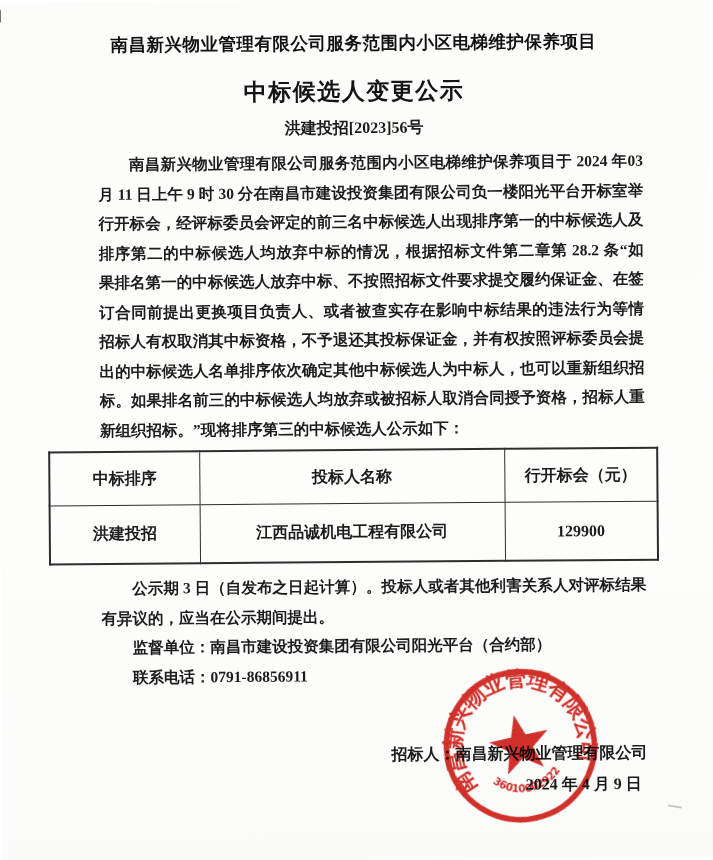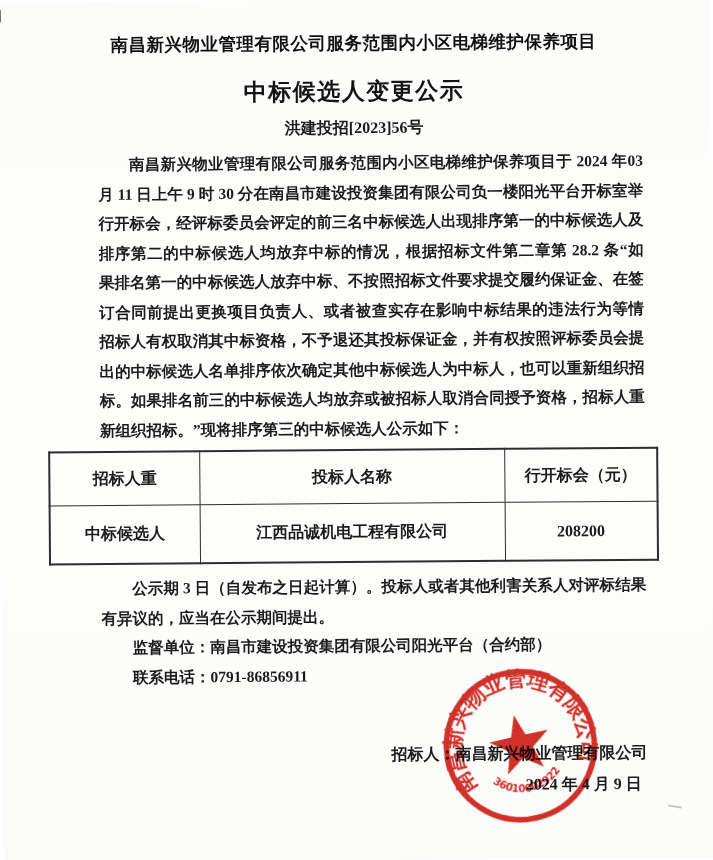"招标人重" th { text: 招标人重 -> 中标排序 }
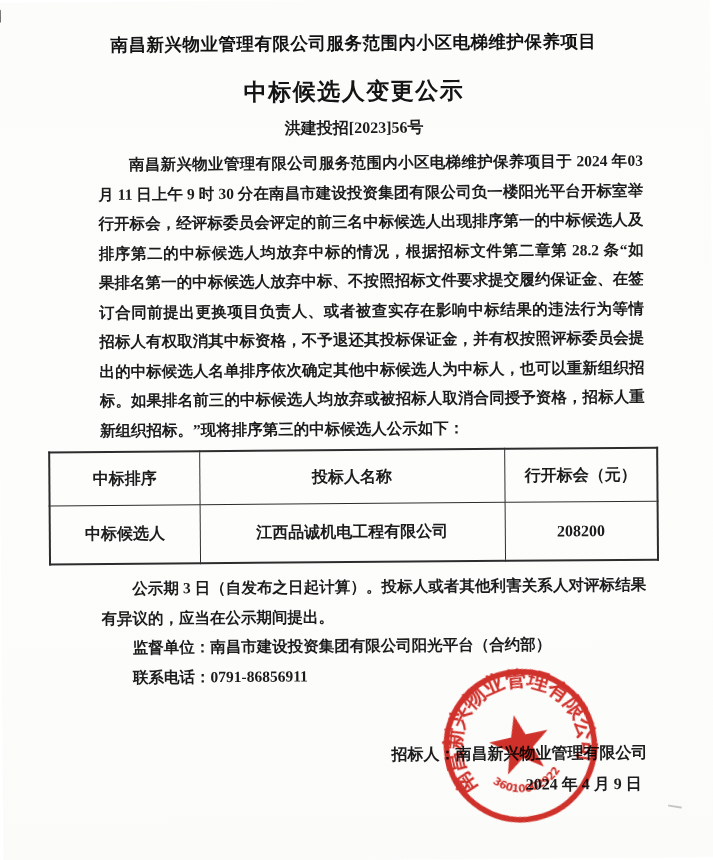"中标候选人" td { text: 中标候选人 -> 洪建投招 }
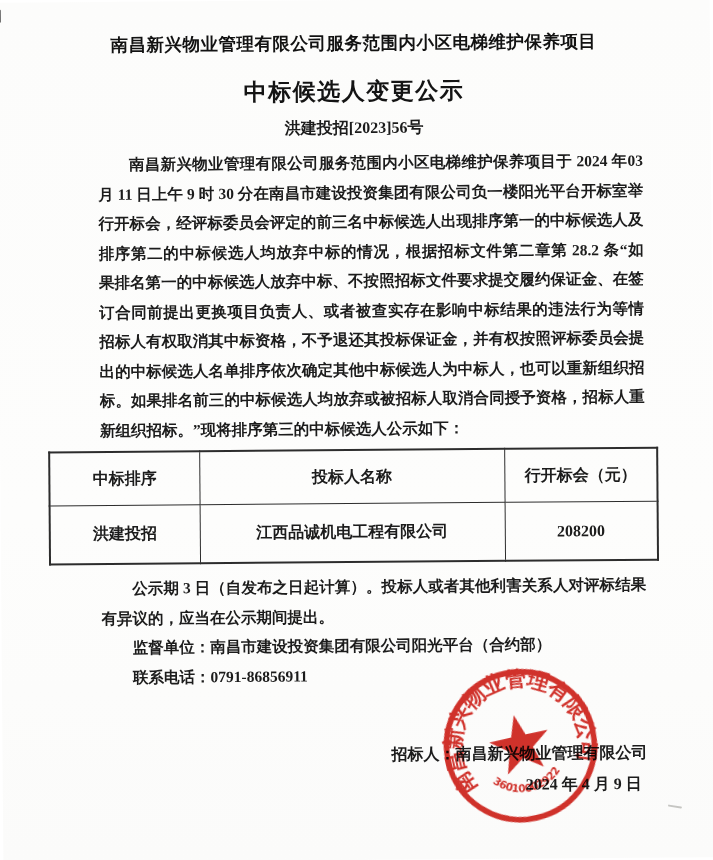"208200" td { text: 208200 -> 129900 }
